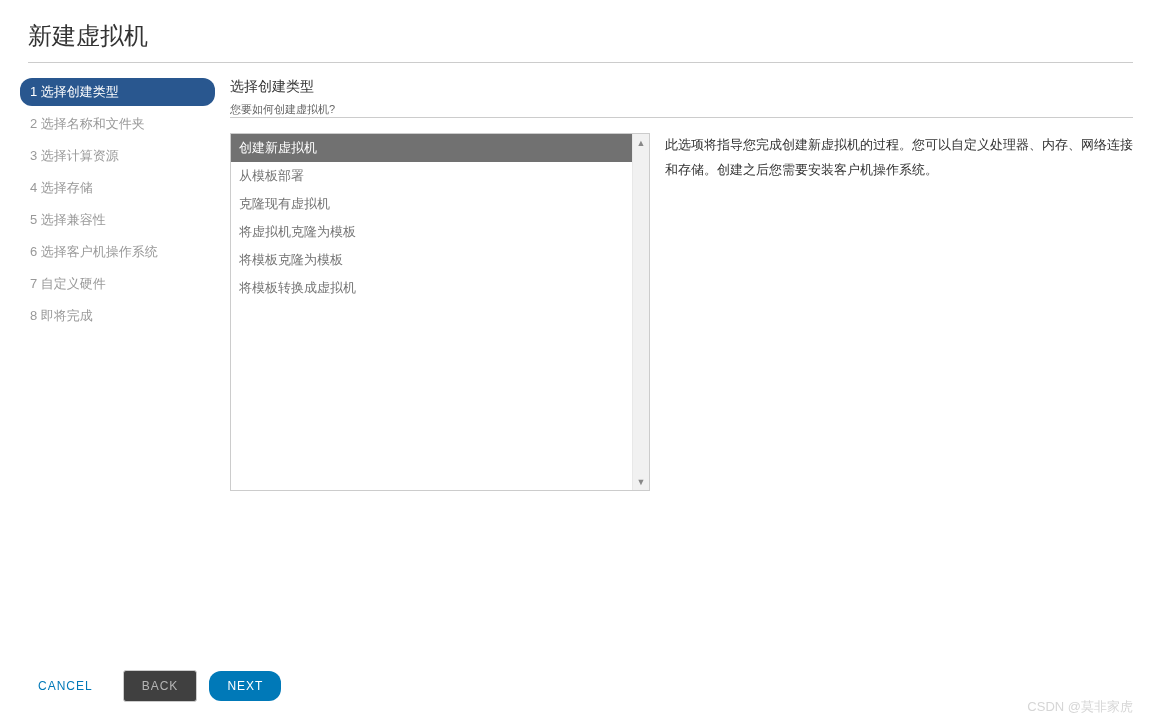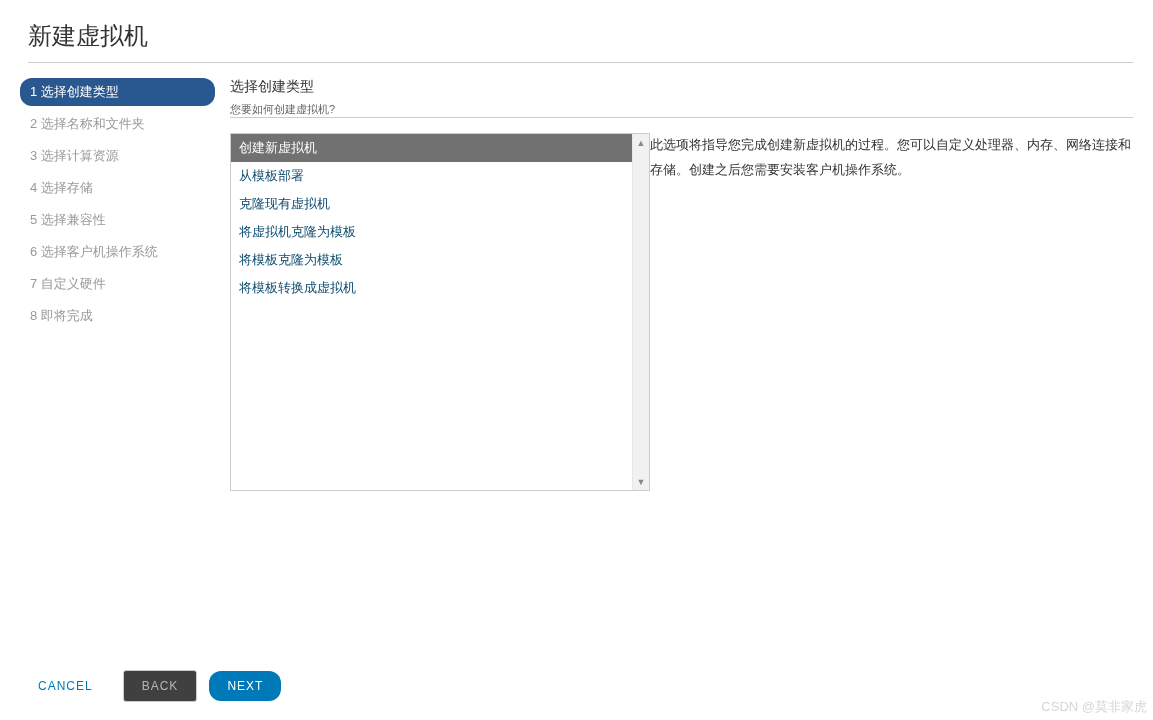"创建新虚拟机" .content-main { gap: none -> 15px }
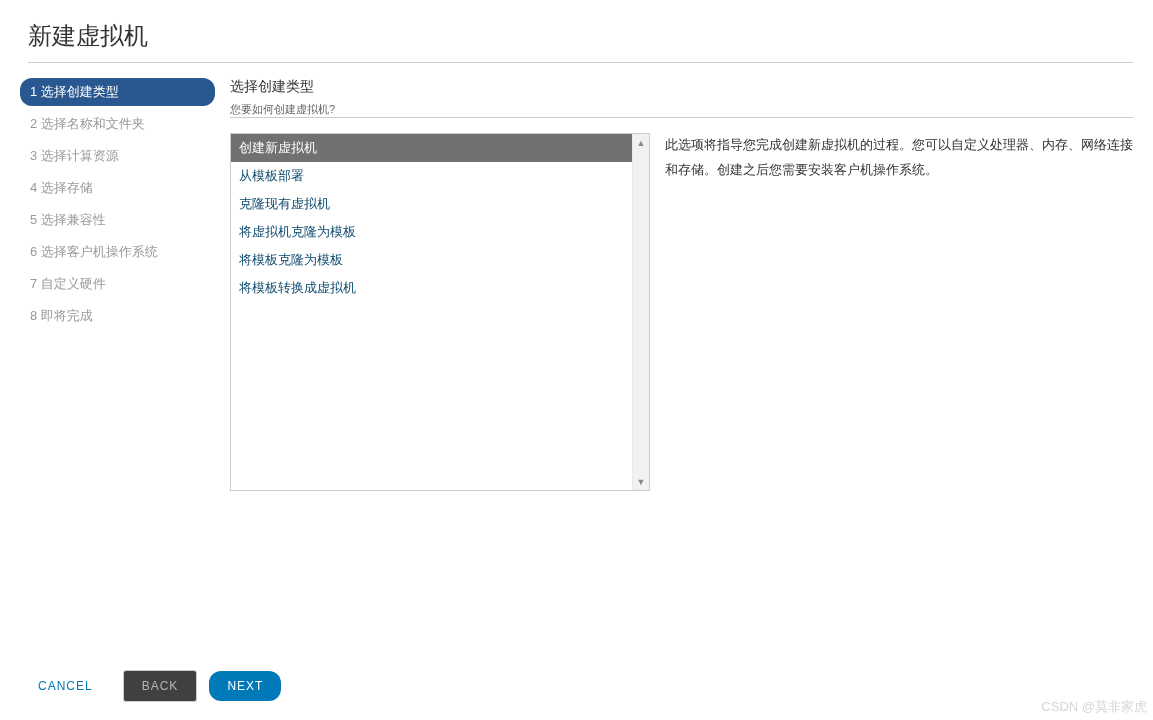"从模板部署" .listbox-item { color: #0c4a6e -> #737373 }
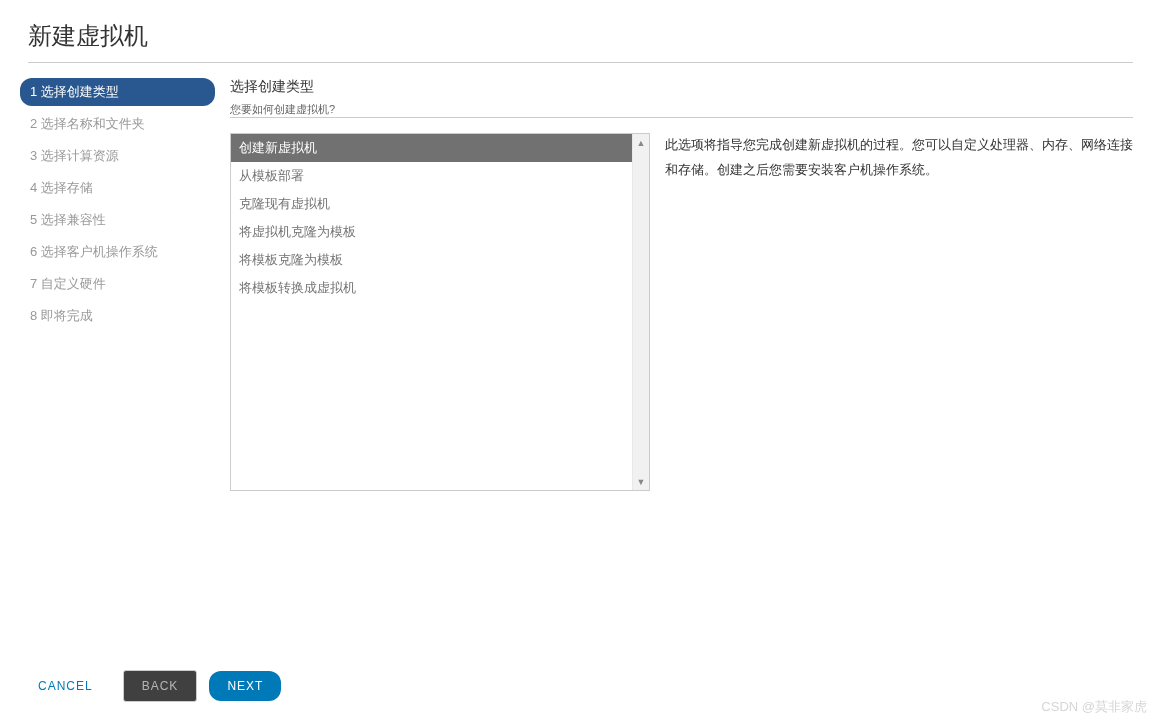"CSDN @莫非家虎" .watermark { right: 6px -> 20px }
